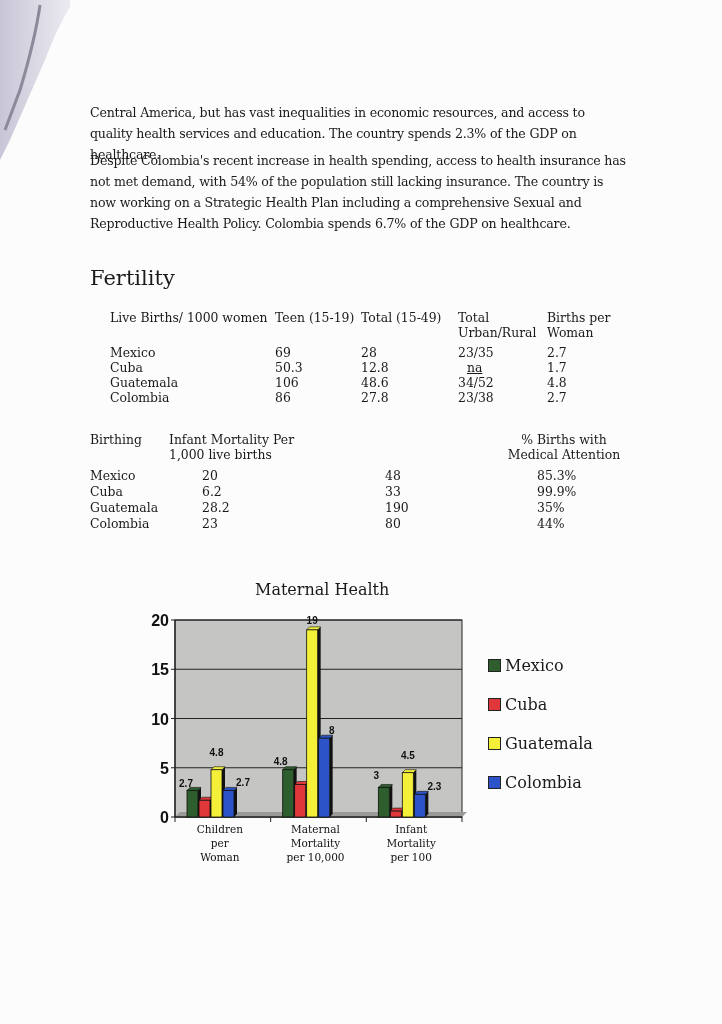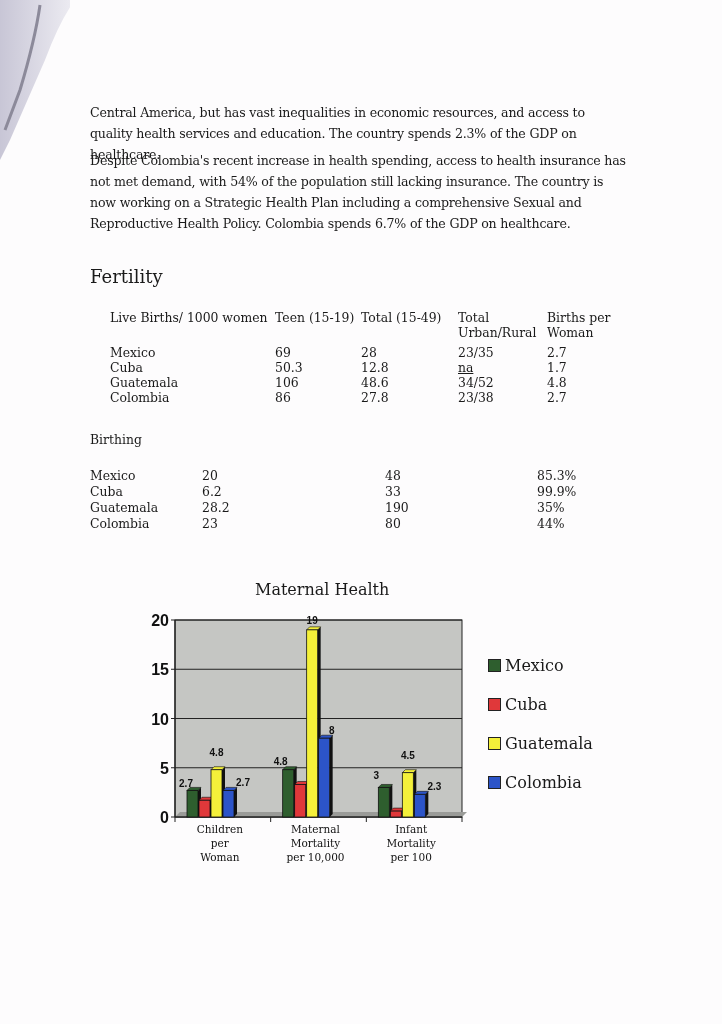"Fertility" .section-title { font-size: 18px -> 21px }
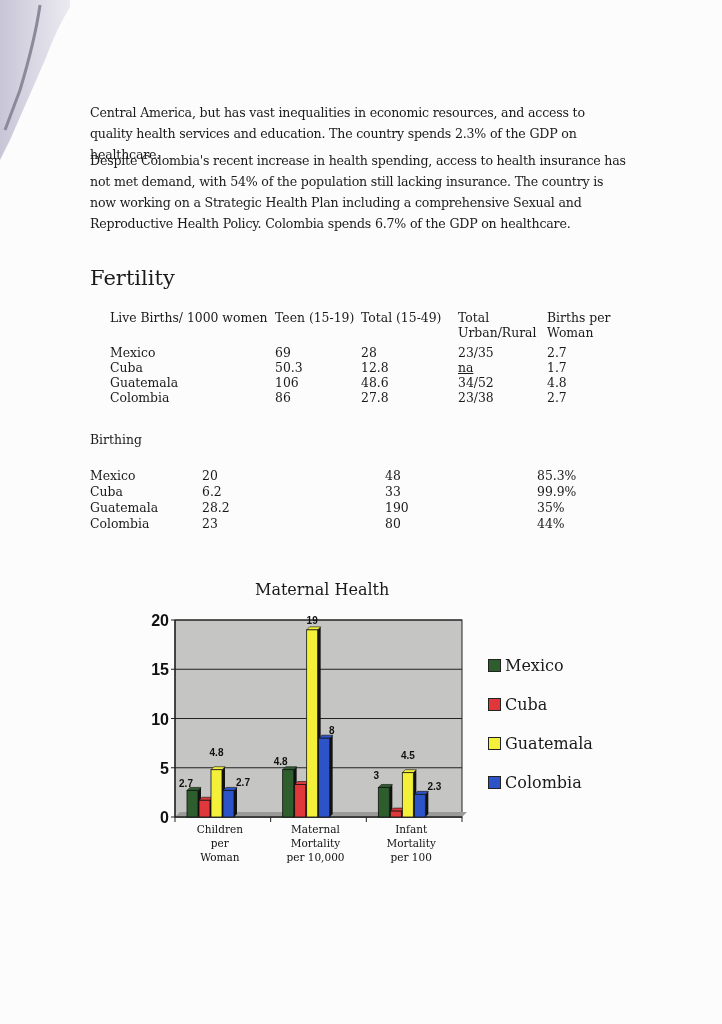"na" div.cell { left: 348px -> 357px }
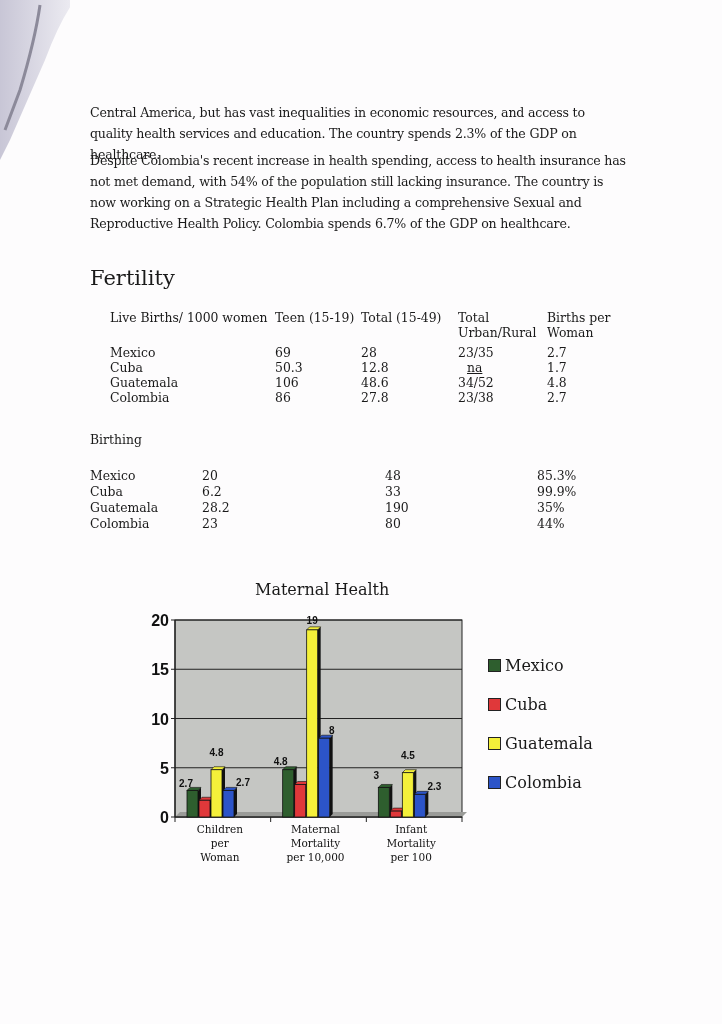"Infant Mortality Per 1,000 live" div.cell { html: none -> <div>Infant Mortality Per 1,000 live births</div> }
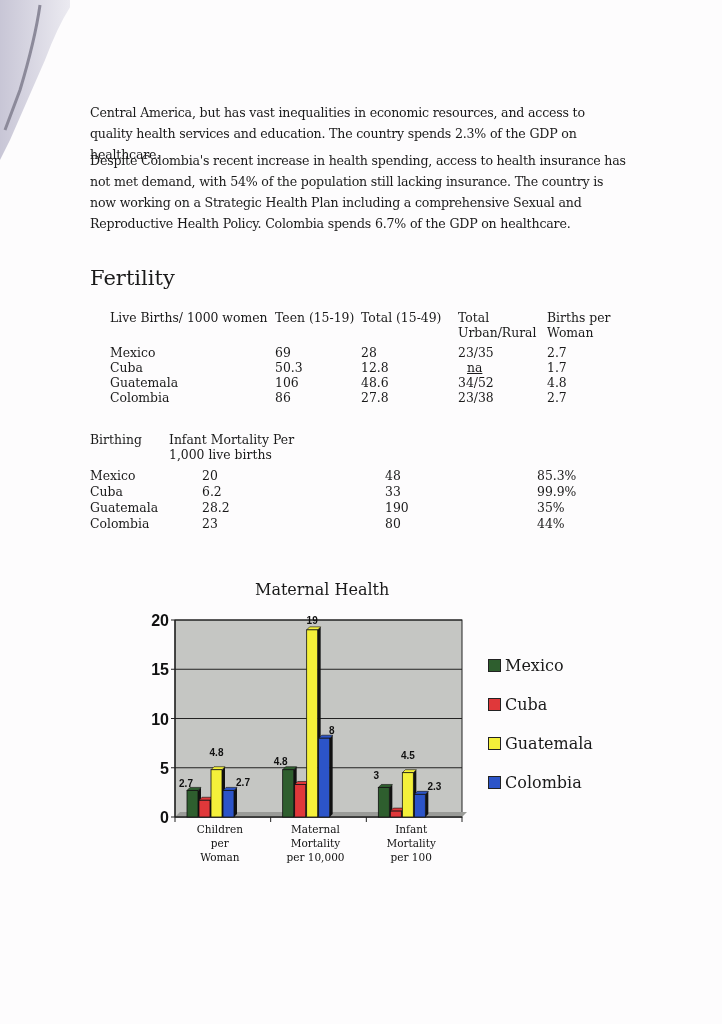"% Births with Medical Attention" div.cell { html: none -> <div>% Births with Medical Attention</div> }
